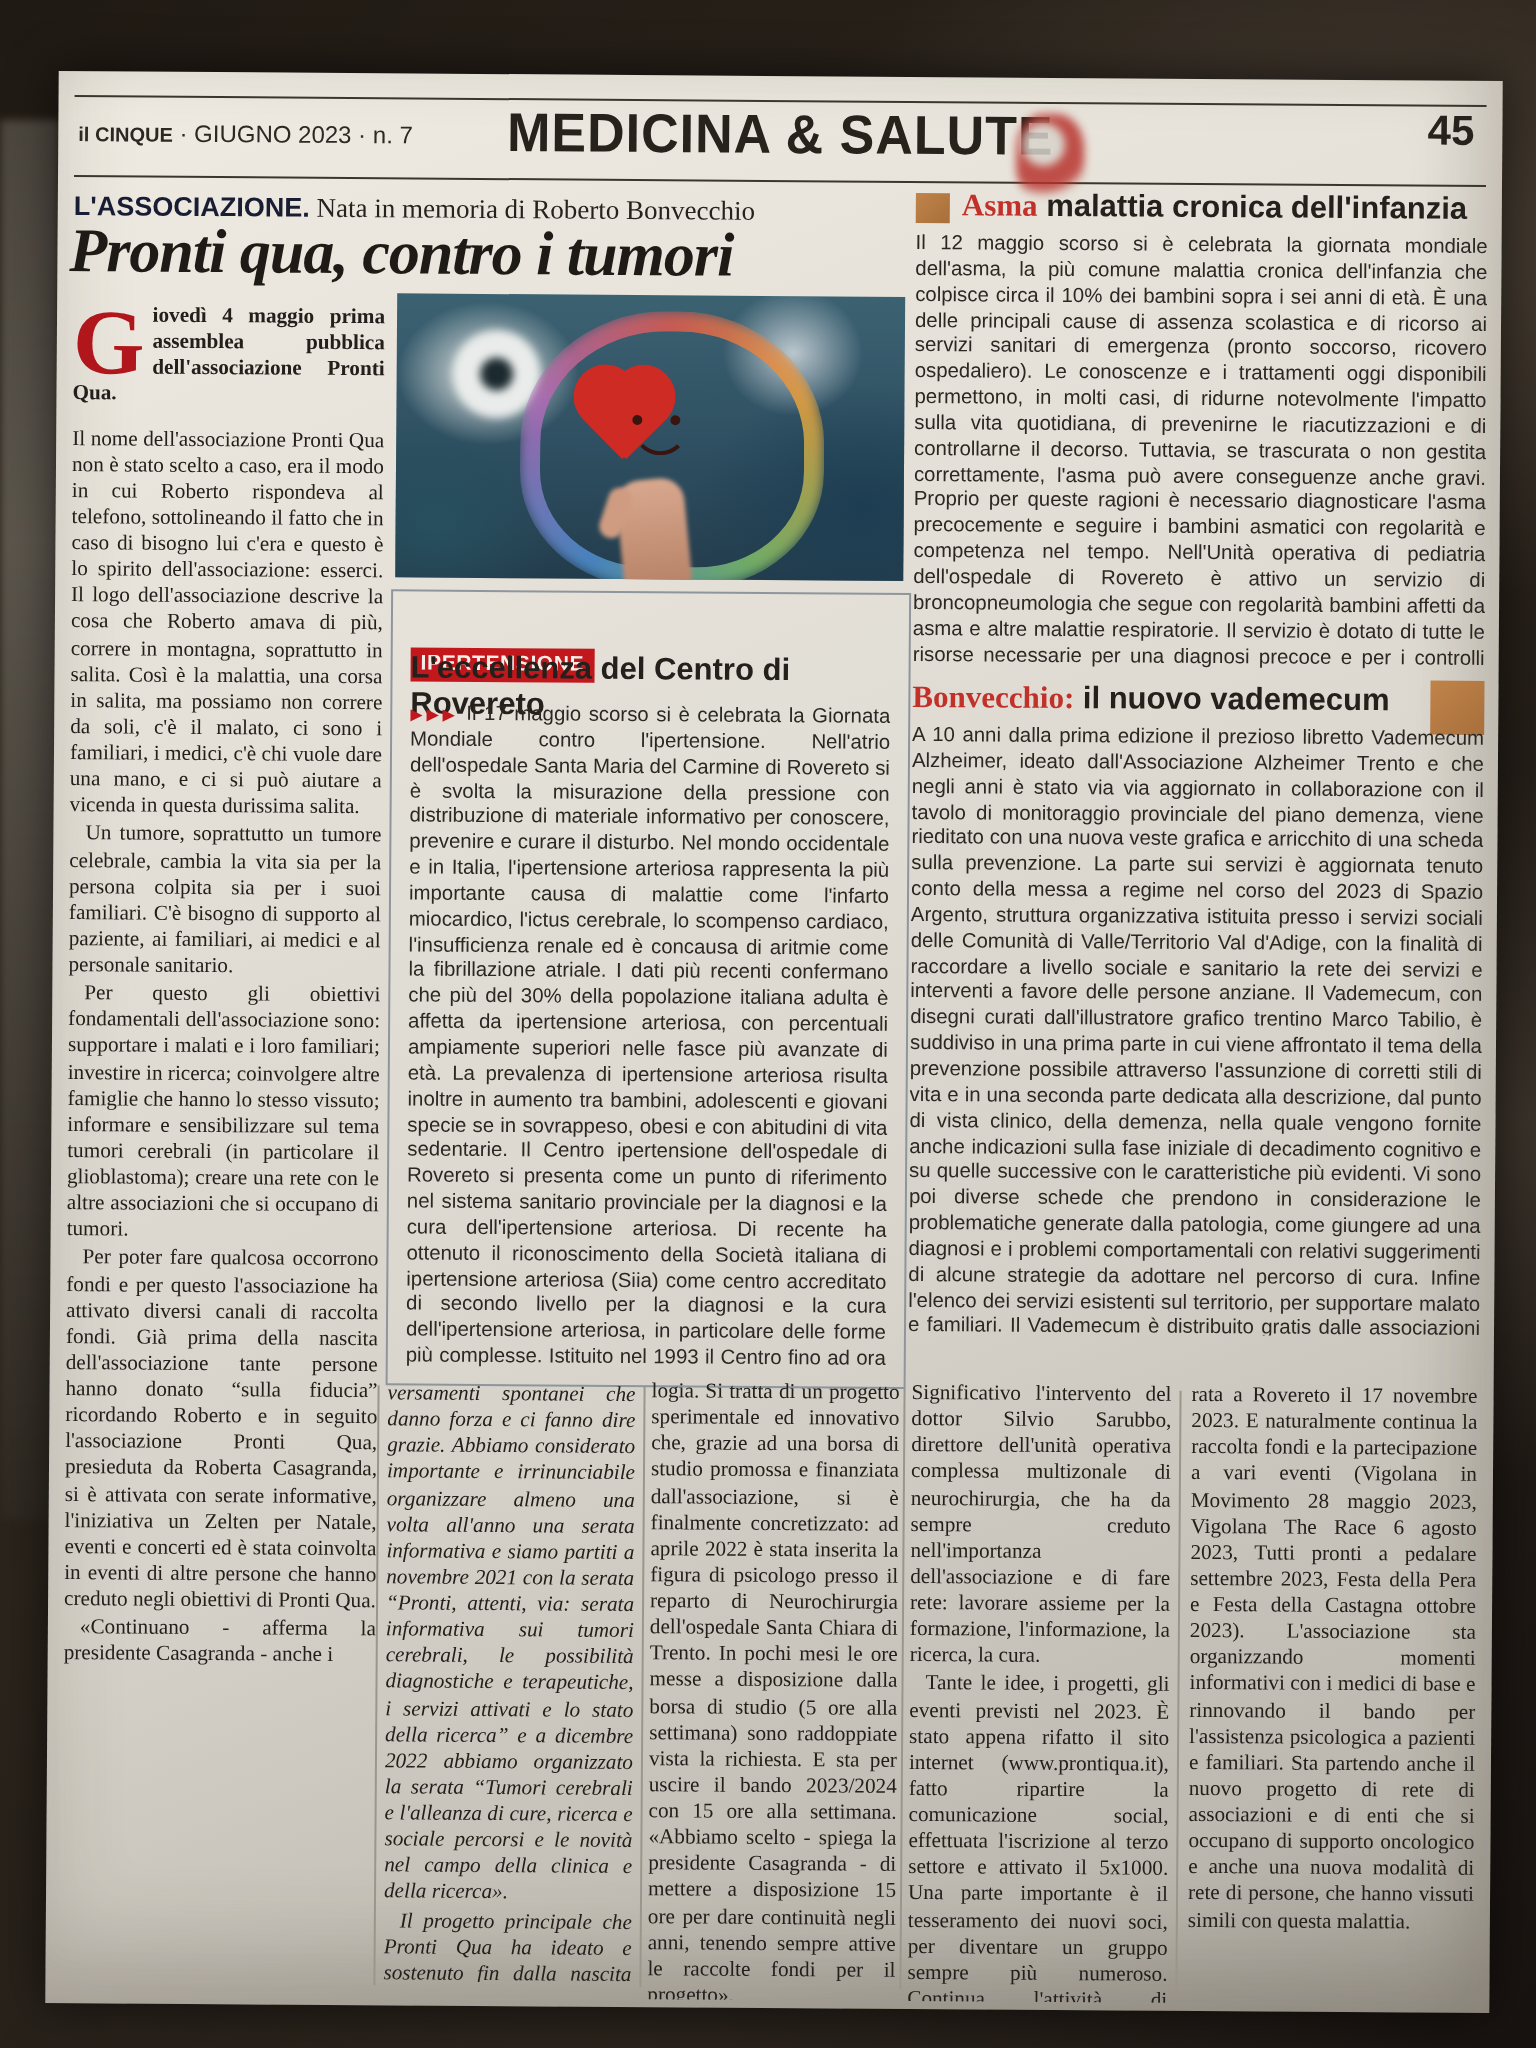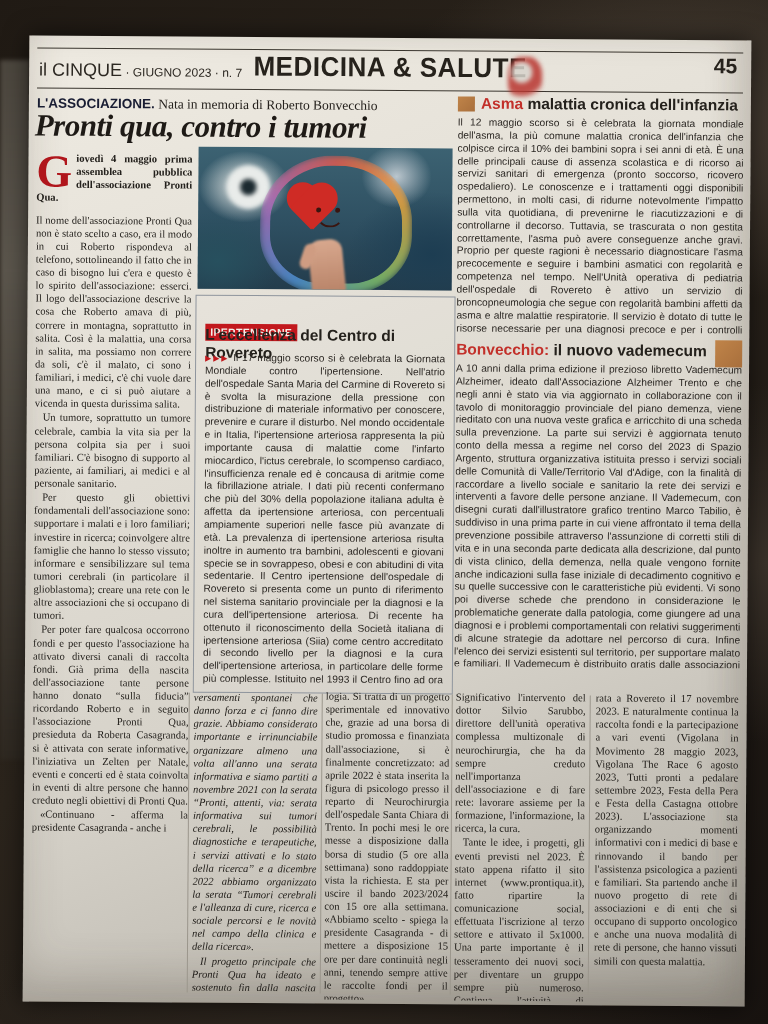"il CINQUE" .masthead b { font-size: 18px -> 10px; font-weight: 400 -> 700 }
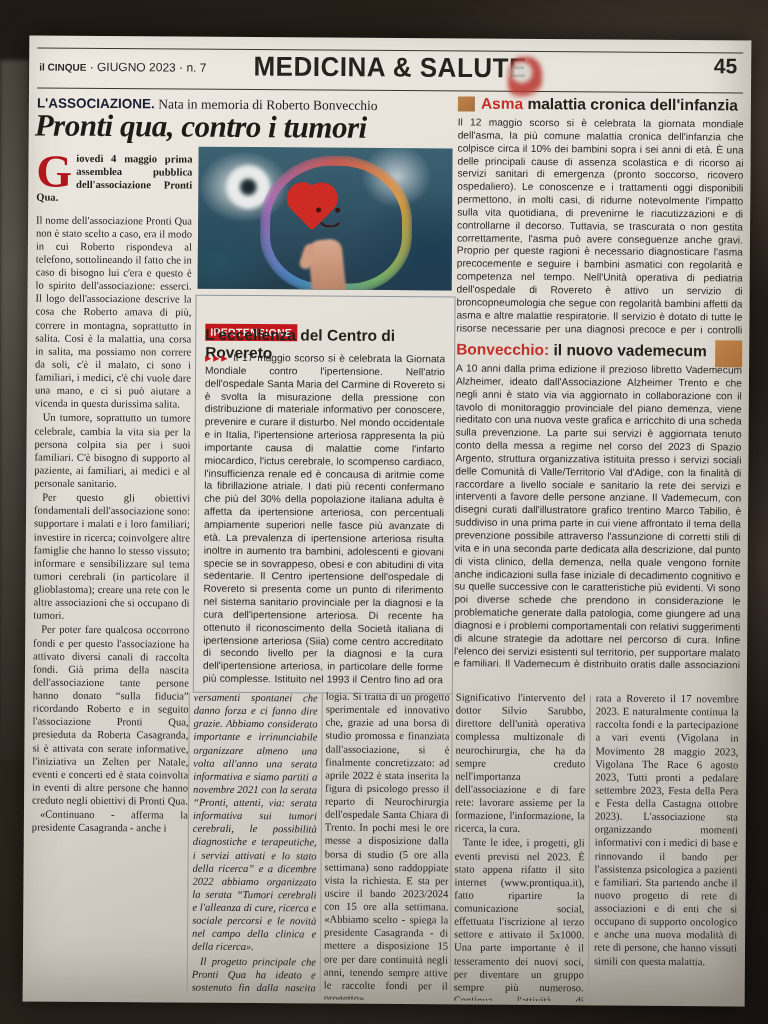"Asma" .art-title .hl { font-family: none -> Liberation Serif, serif }
